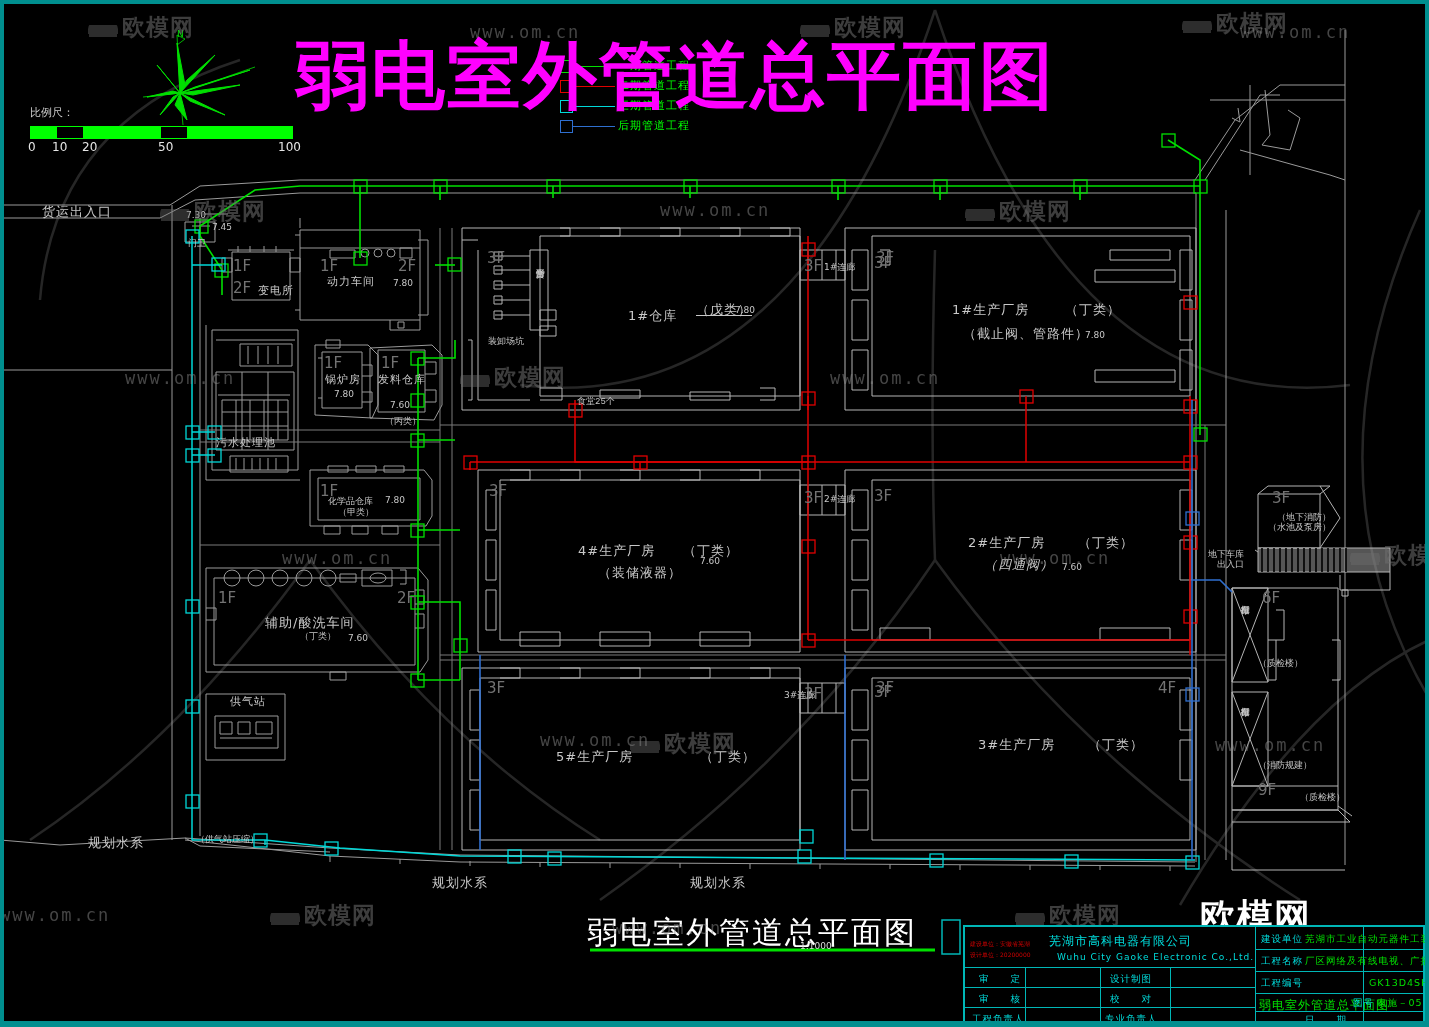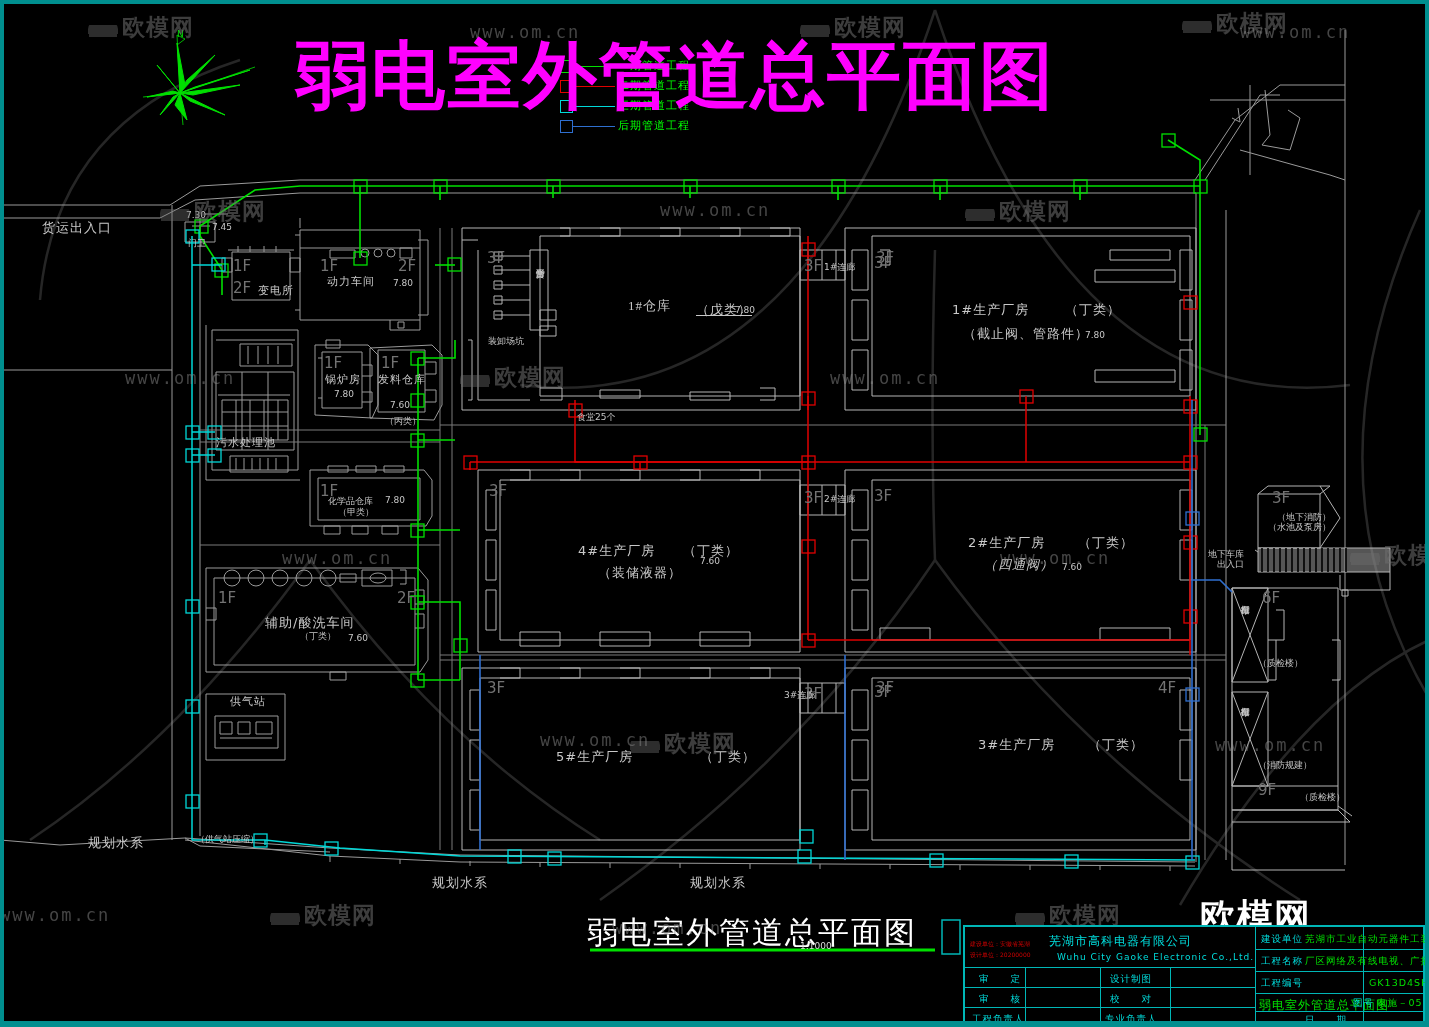"比例尺：" div { html: none -> <div> <div>比例尺：</div> <div> <i></i> <i></i> <i></i> </div> <div> <span>0</span> <span>10</span> <span>20</span> <span>50</span> <span>100</span> </div> </div> }
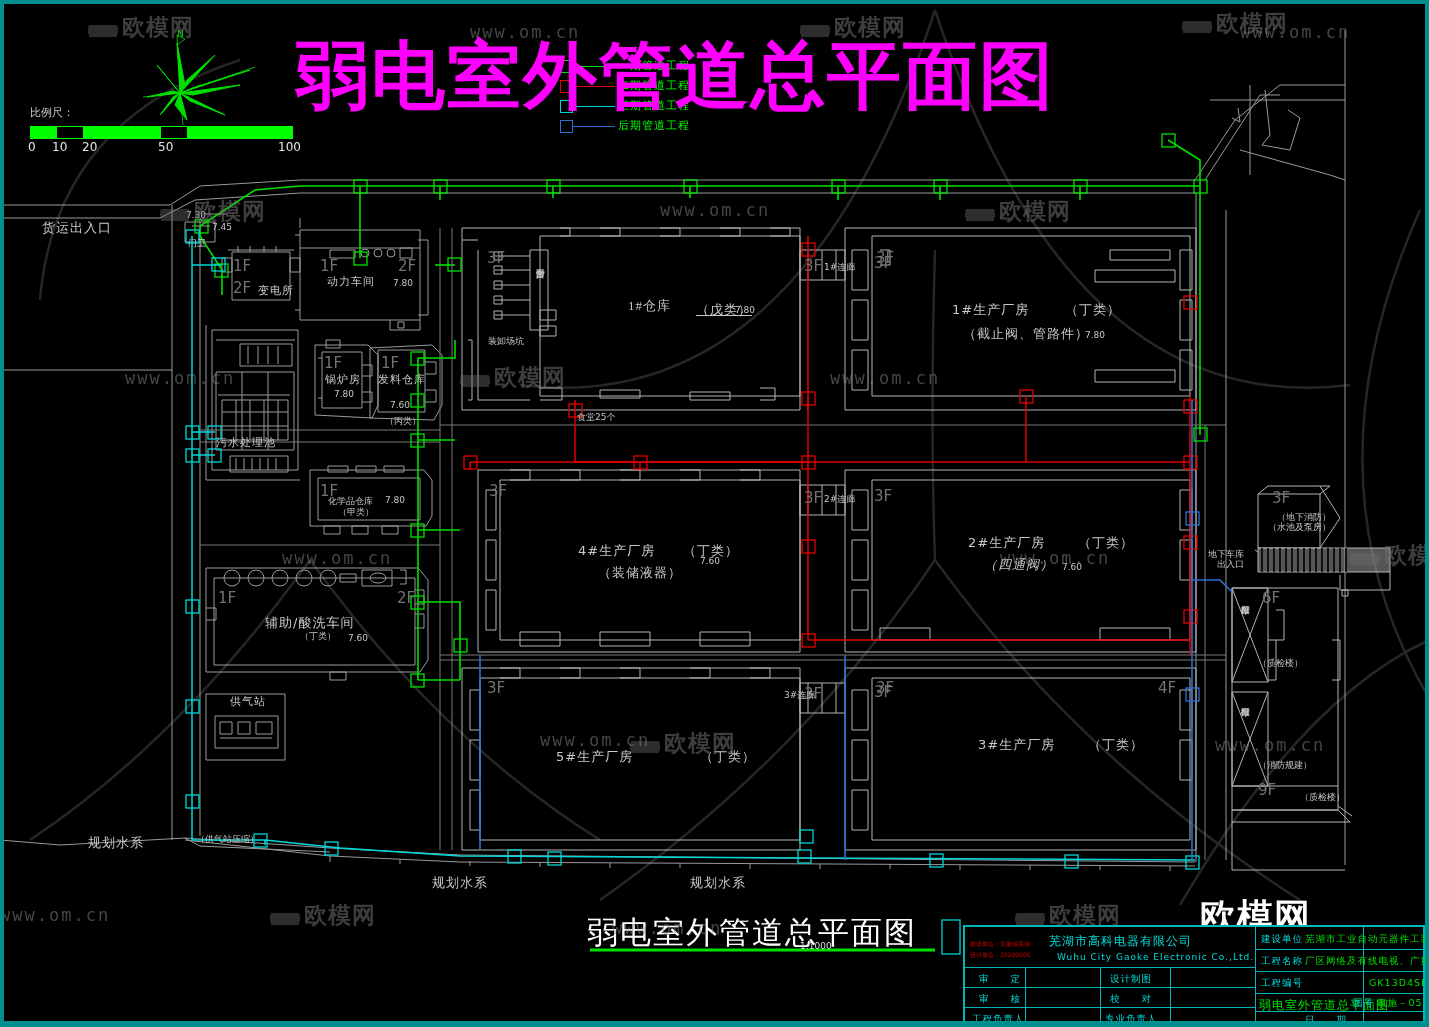"货运出入口" div.cadtxt { top: 221px -> 205px }
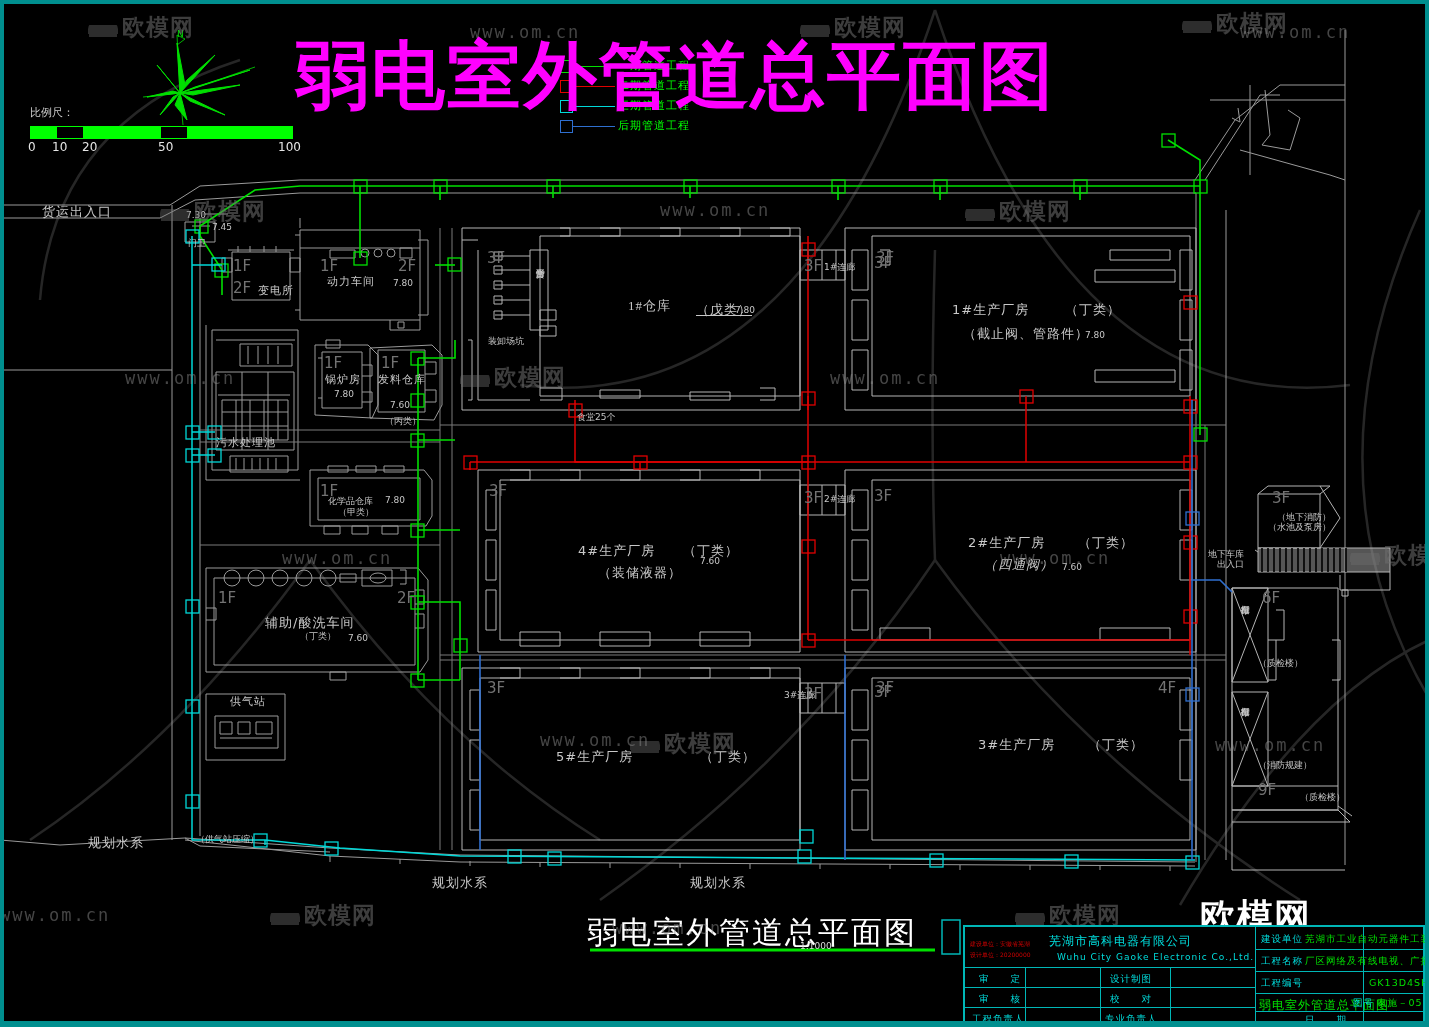"1#仓库" div.cadtxt { font-family: Liberation Serif, serif -> none; top: 299px -> 309px }
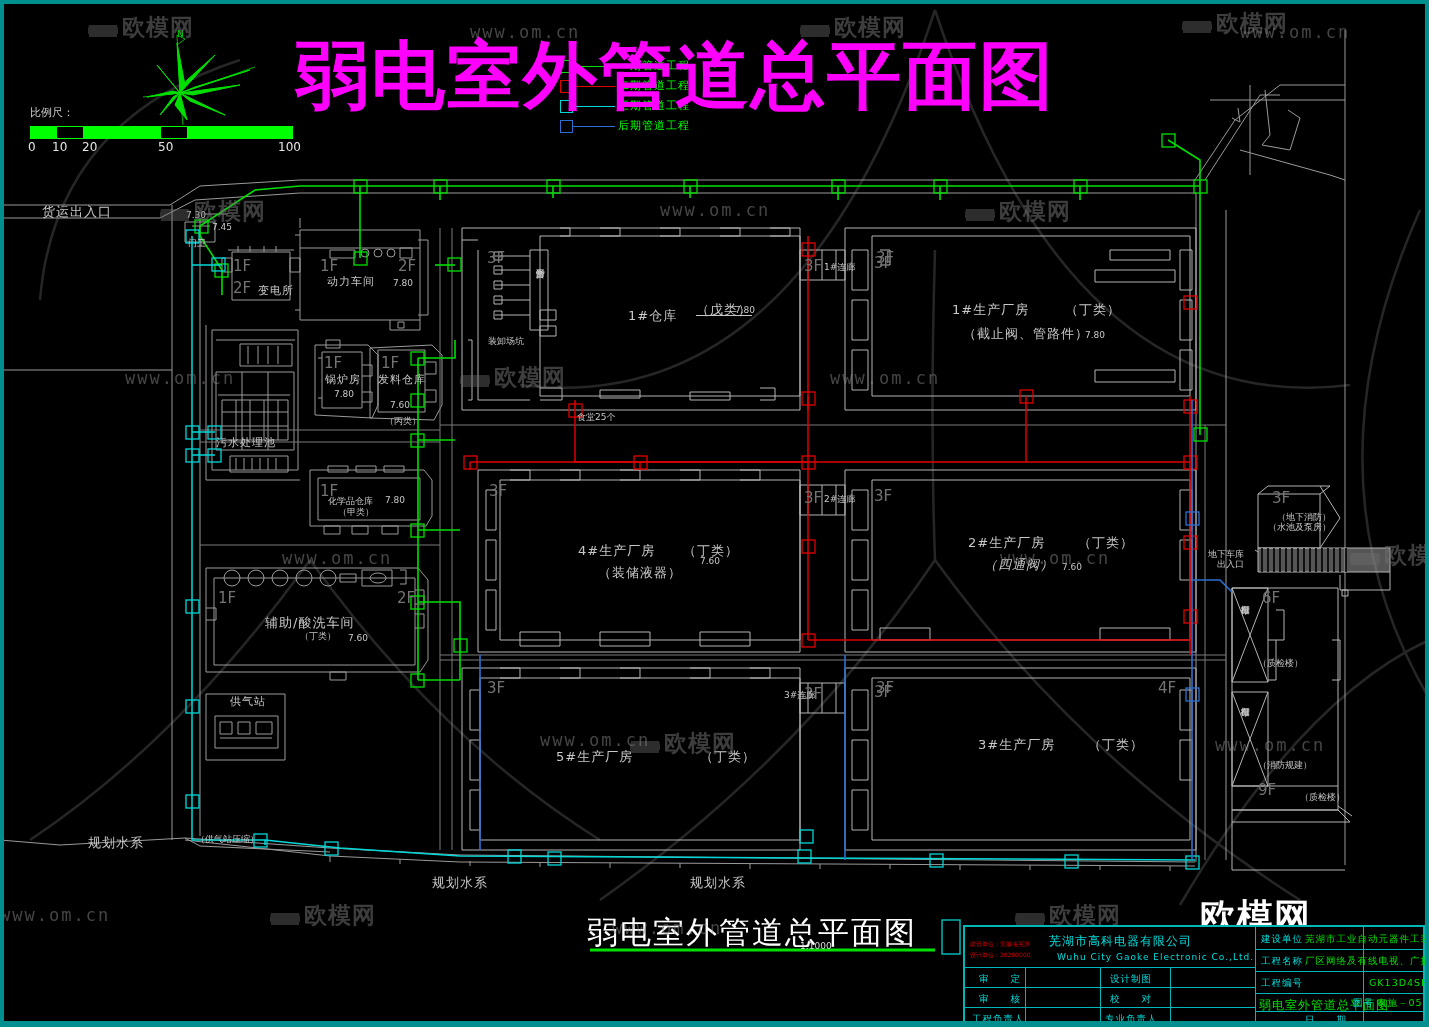"食堂25个" div.cadtxt { font-family: none -> Liberation Mono, monospace; top: 412px -> 397px }
